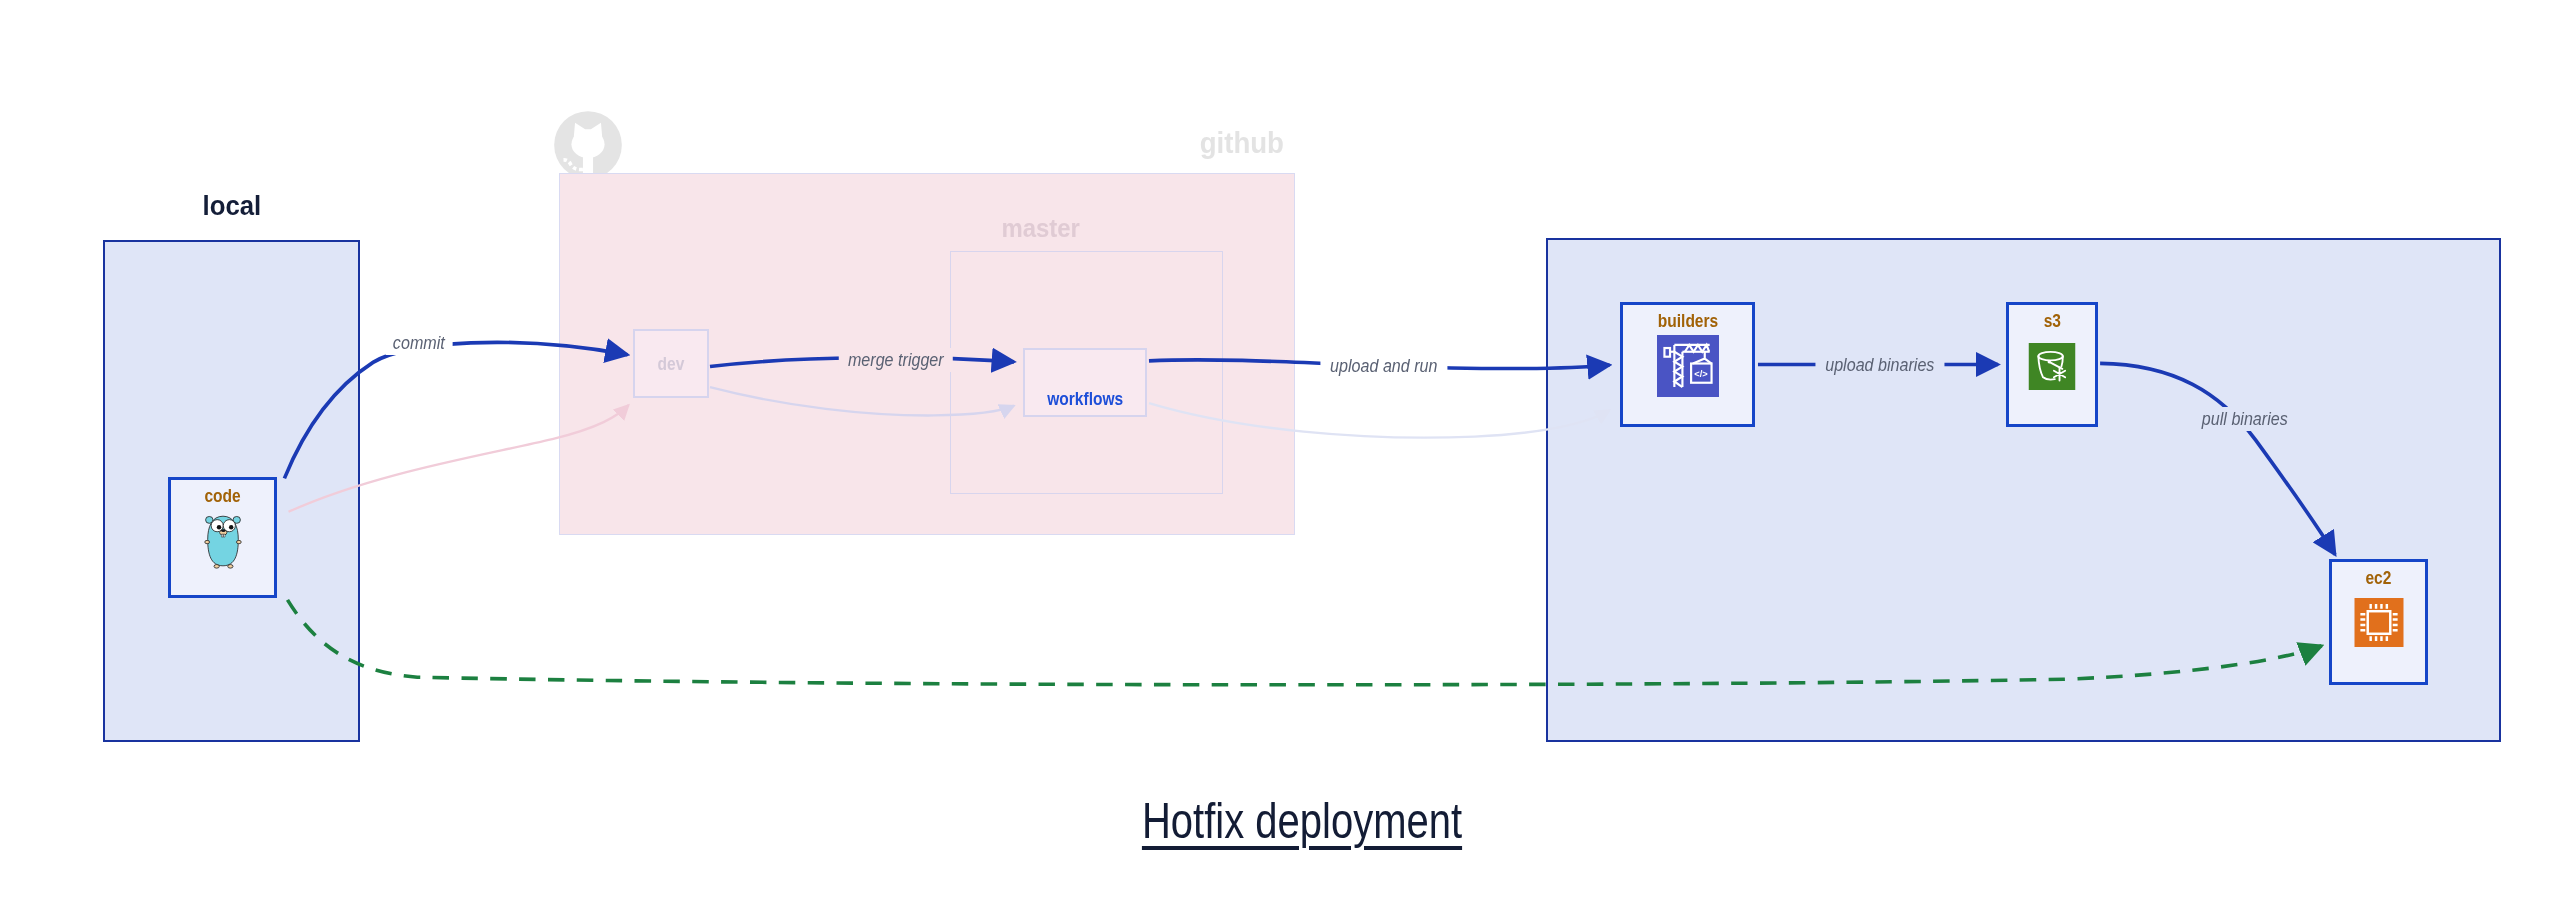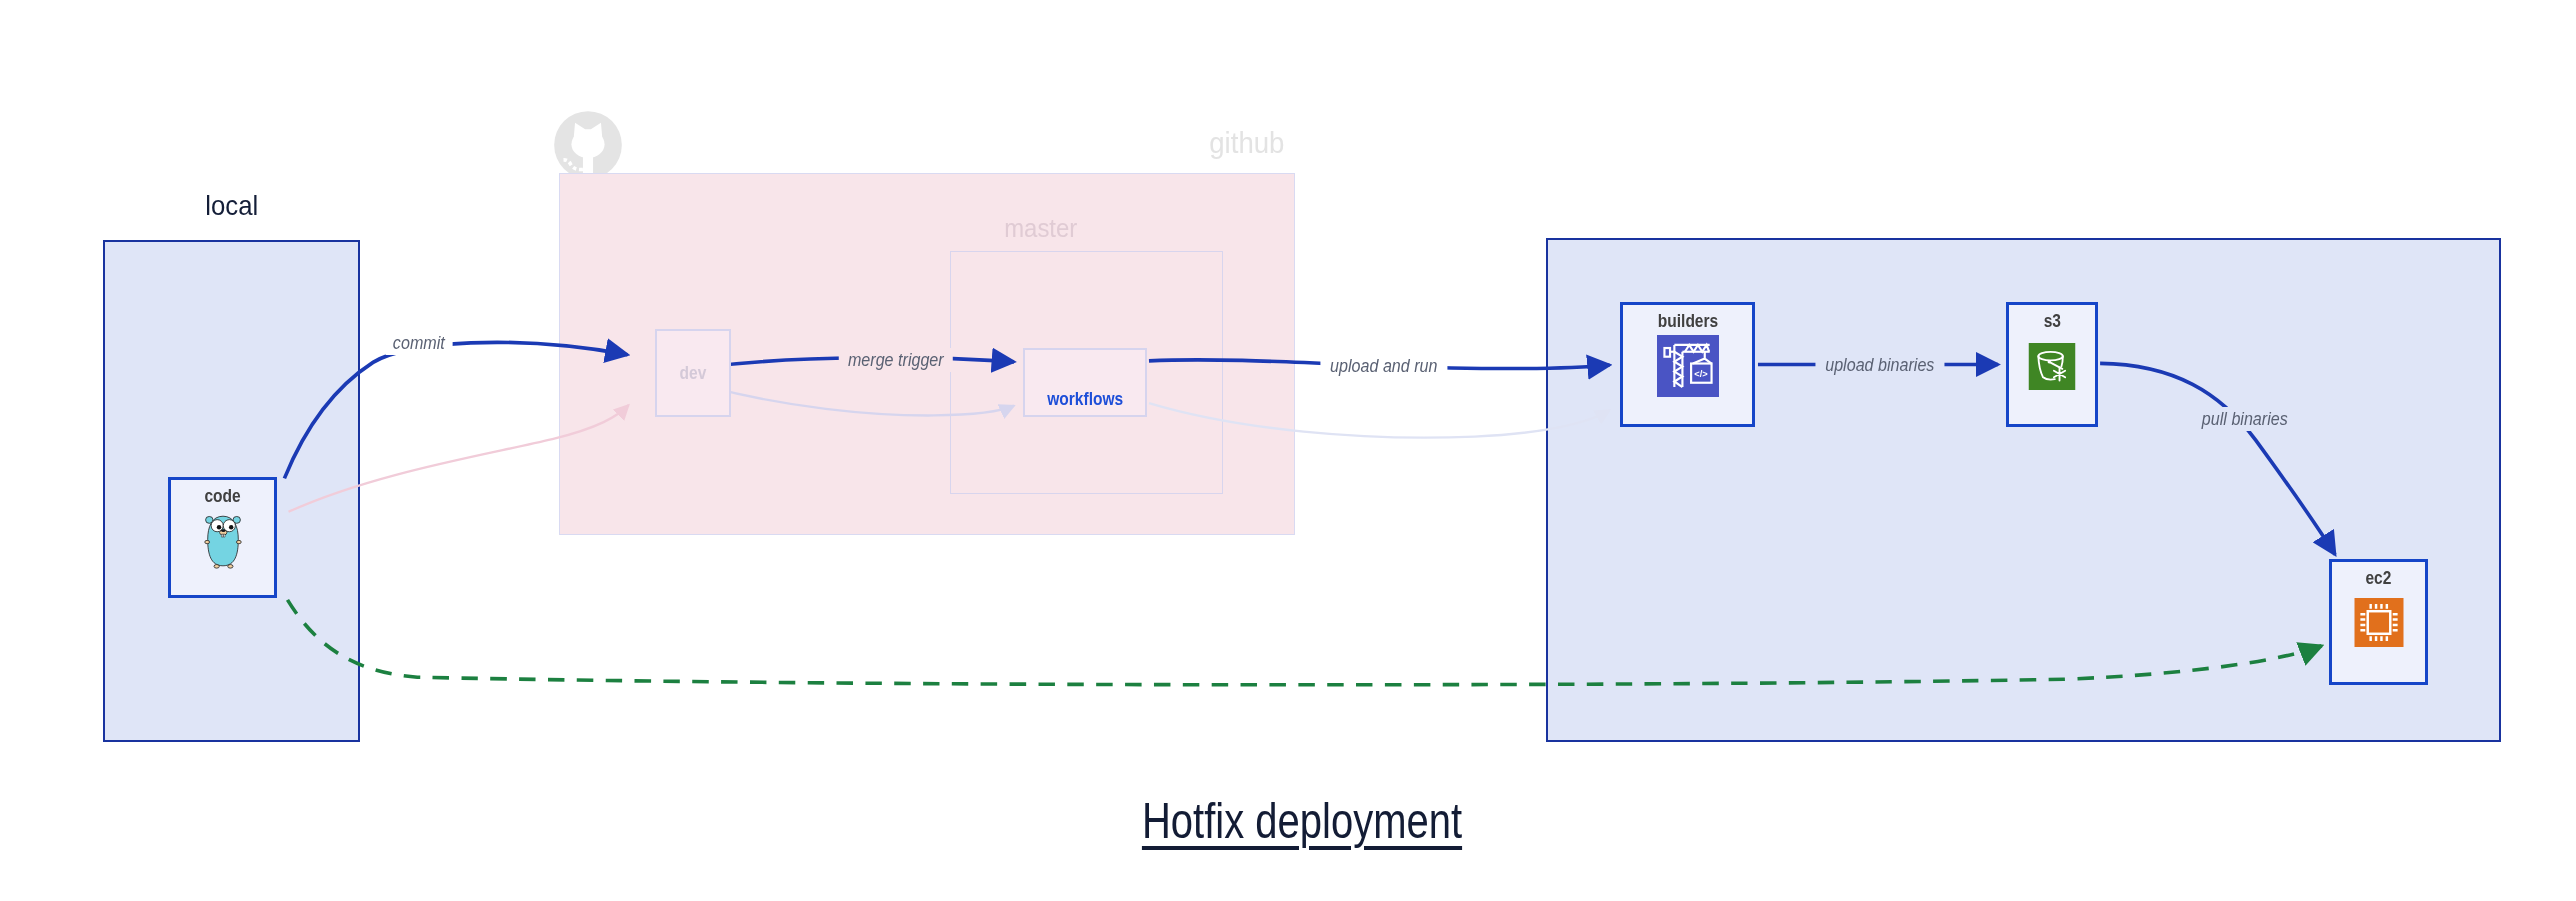"github" .cluster-label { font-weight: none -> bold }
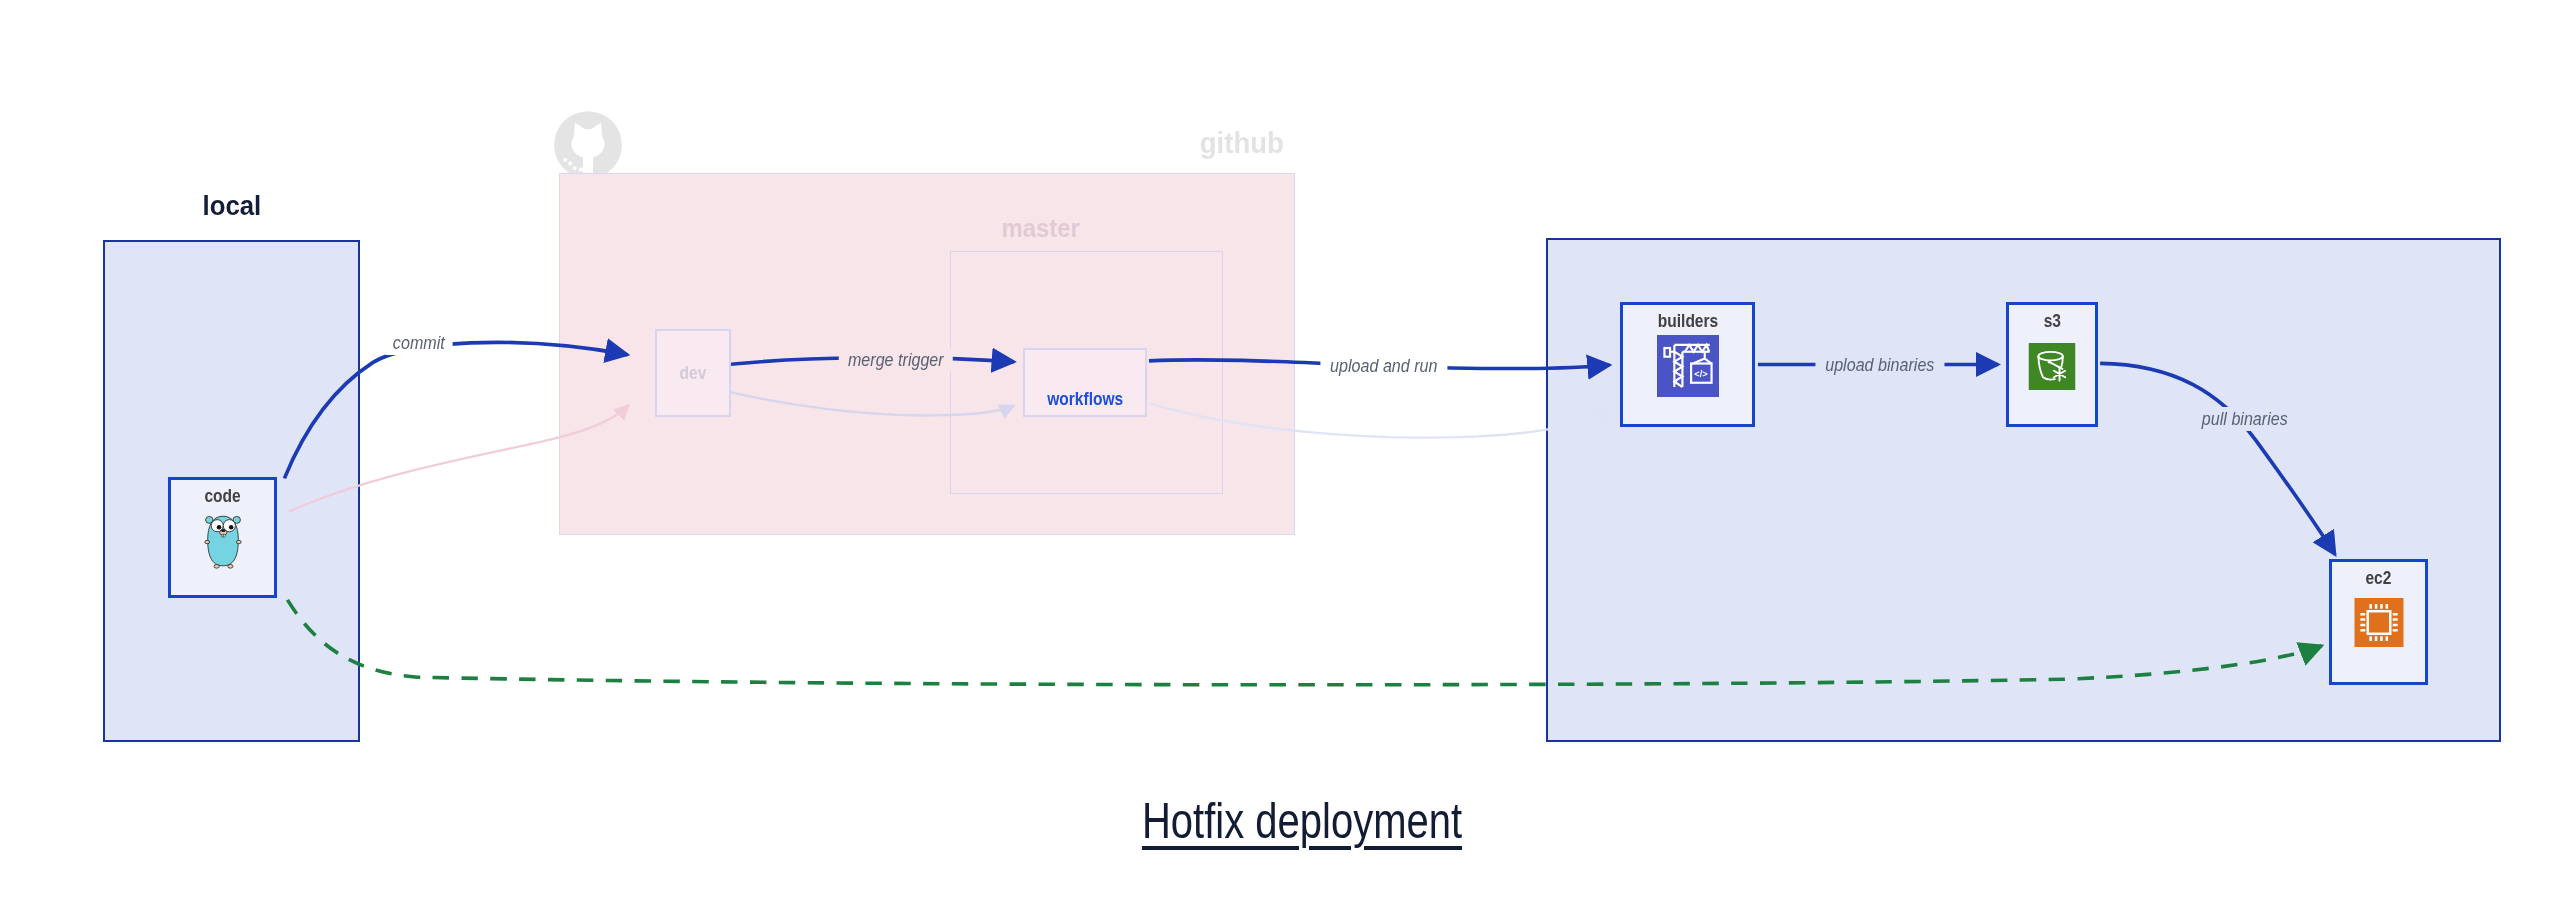"builders" .node-label { color: #404040 -> #a16207 }
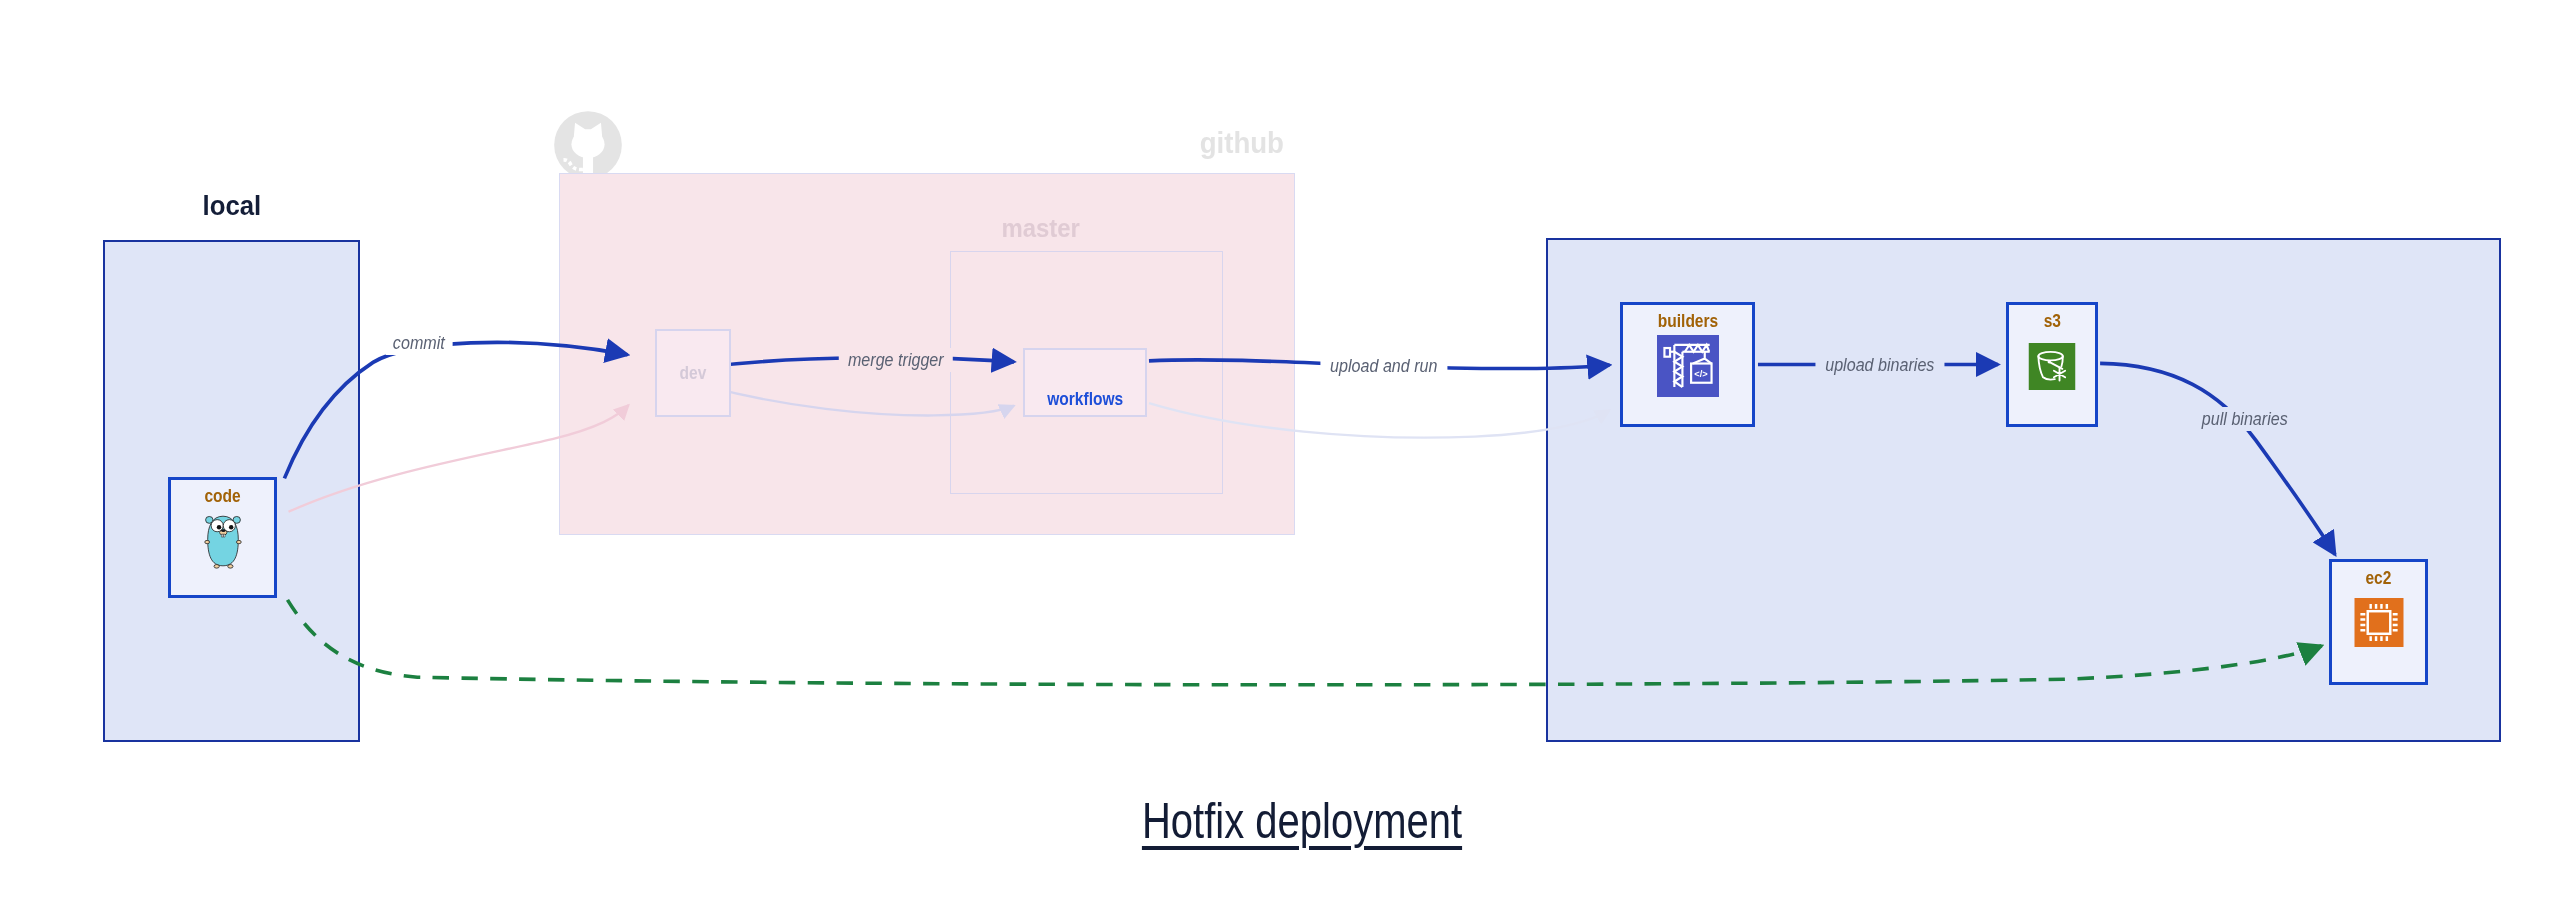"dev" div.node { height: 88px -> 69px; left: 655px -> 633px }
